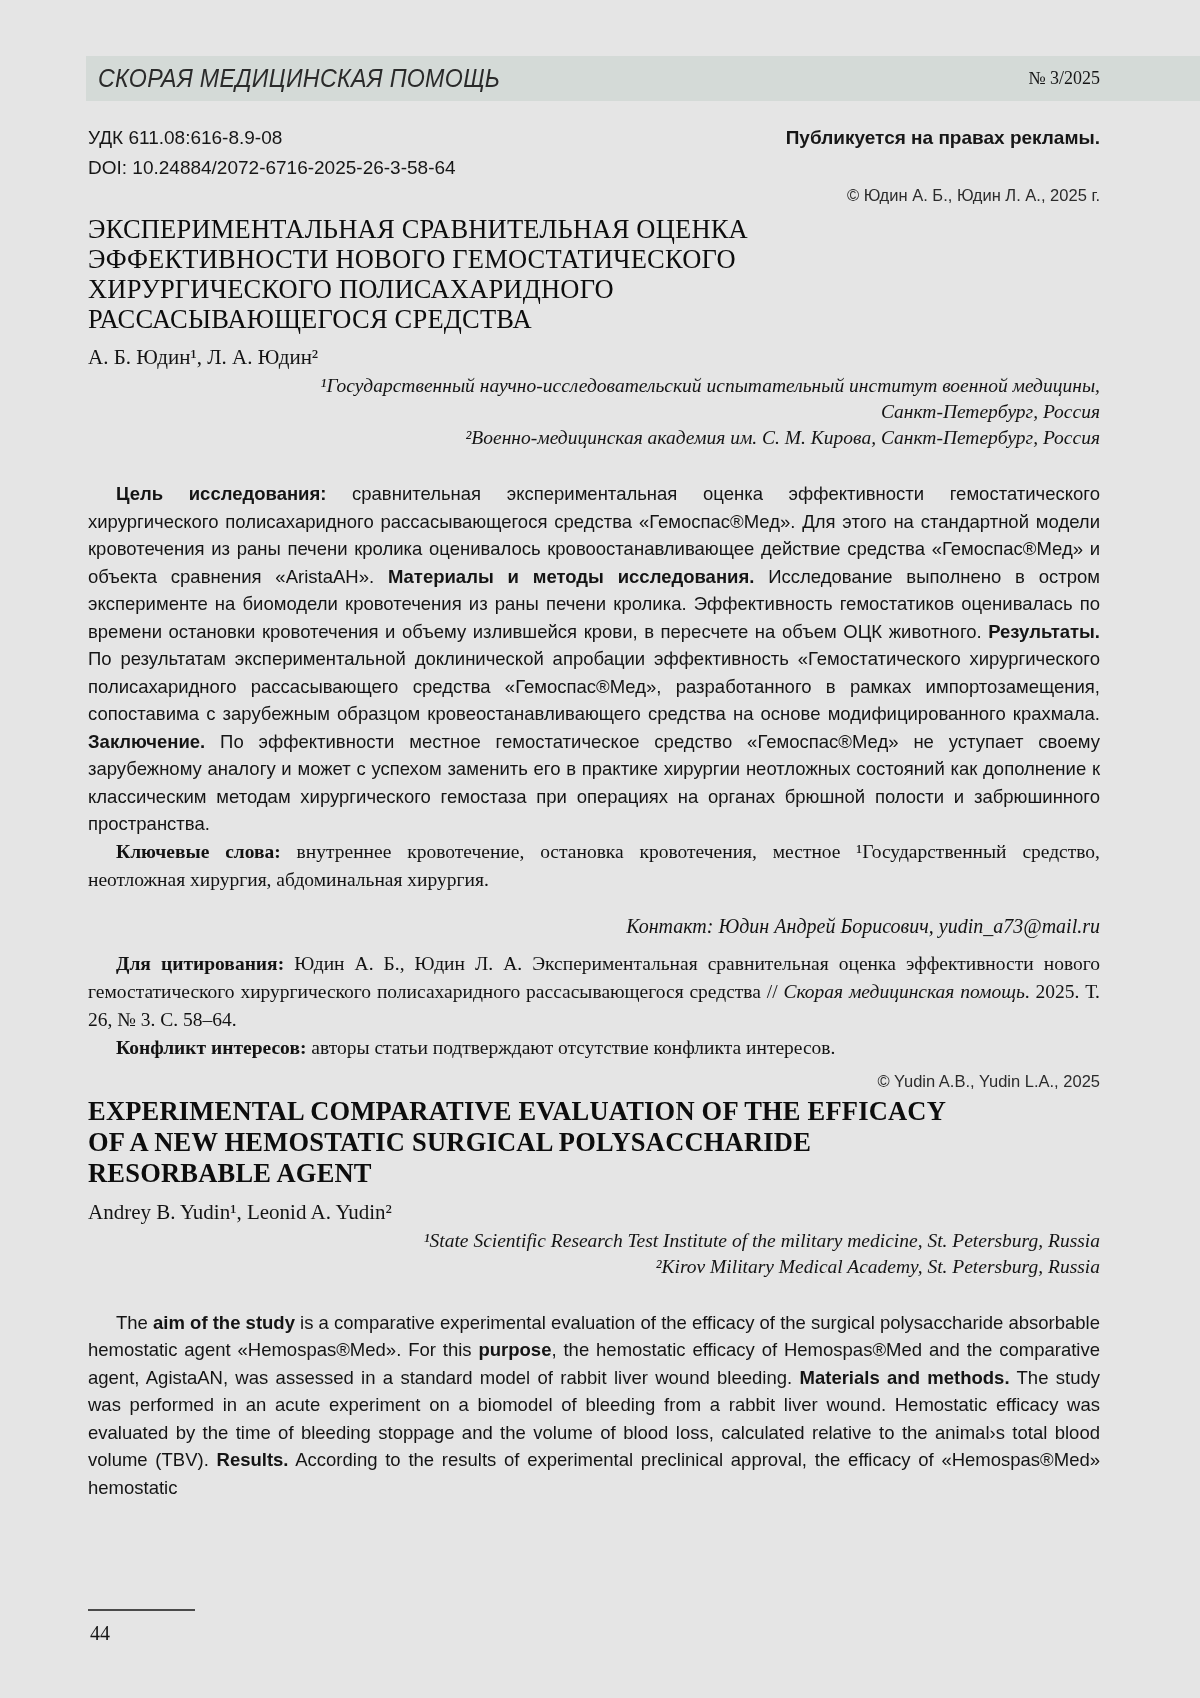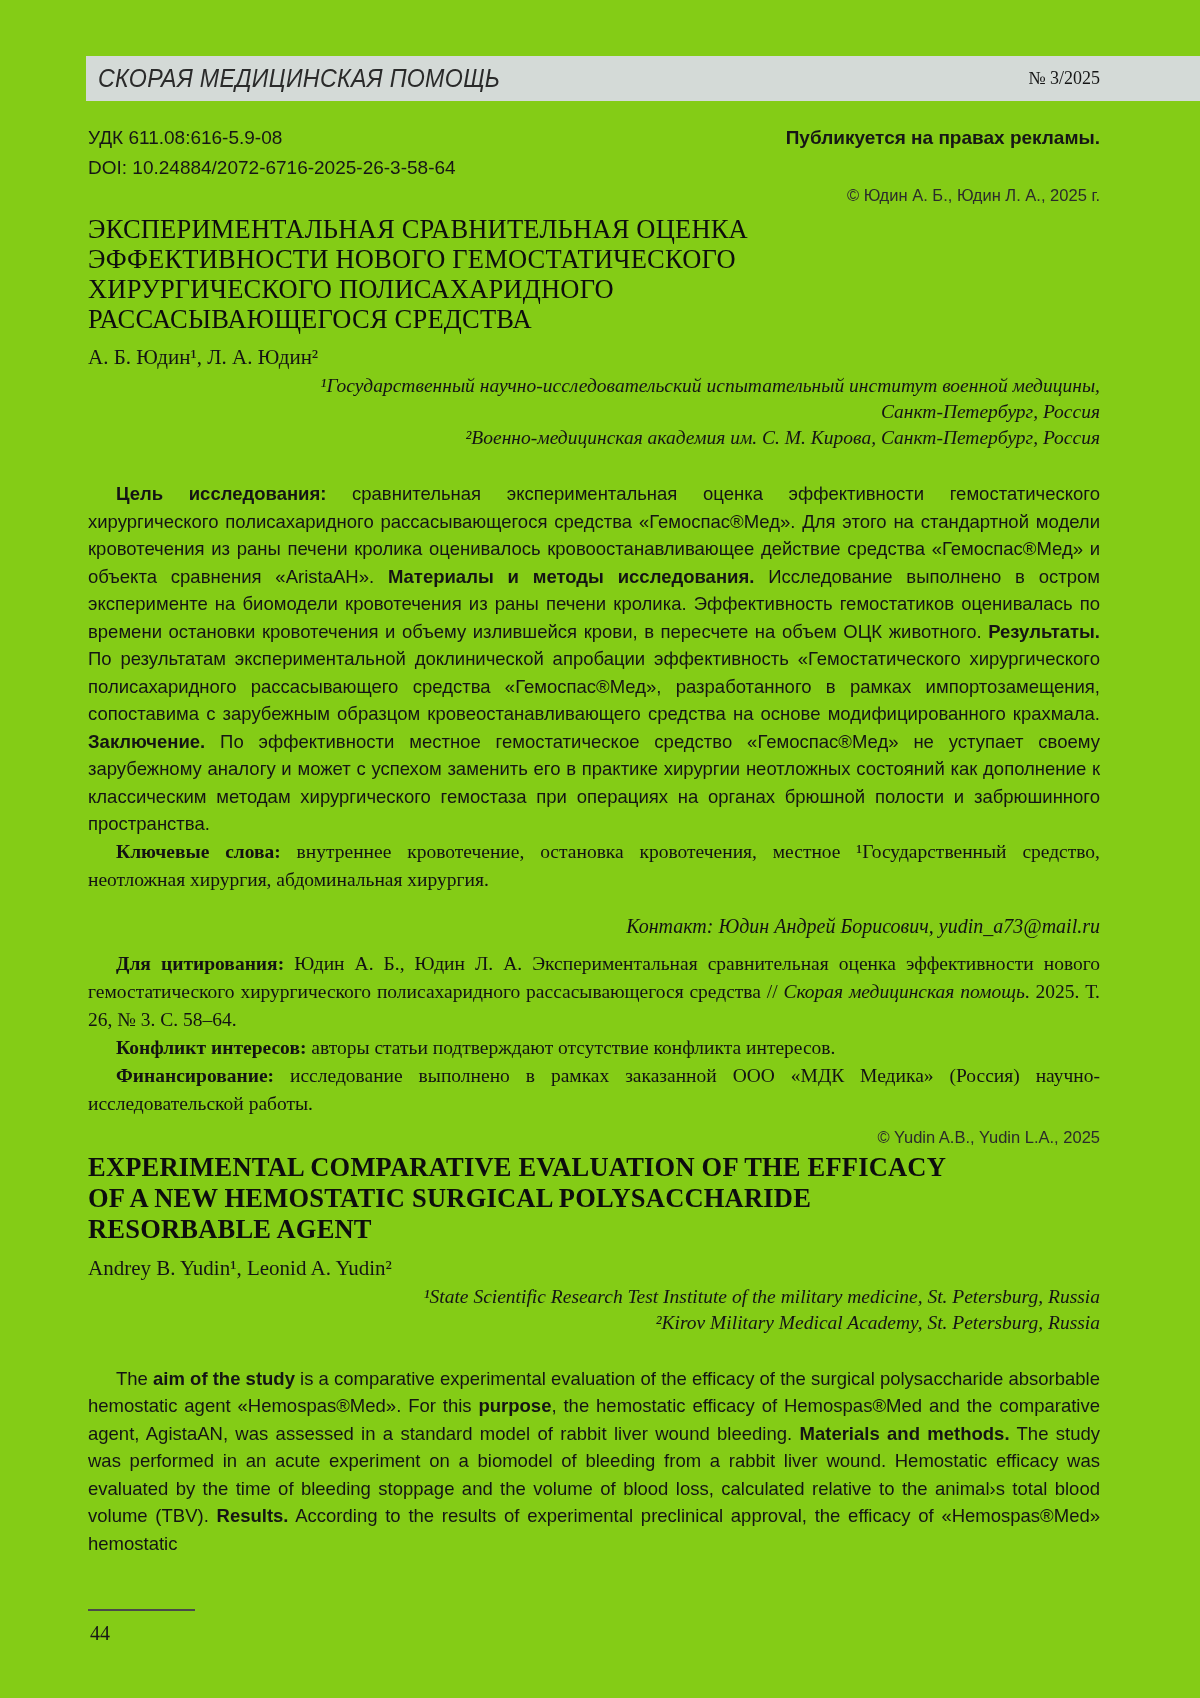"СКОРАЯ МЕДИЦИНСКАЯ ПОМОЩЬ" .page { background: #84cc16 -> #e5e5e5 }
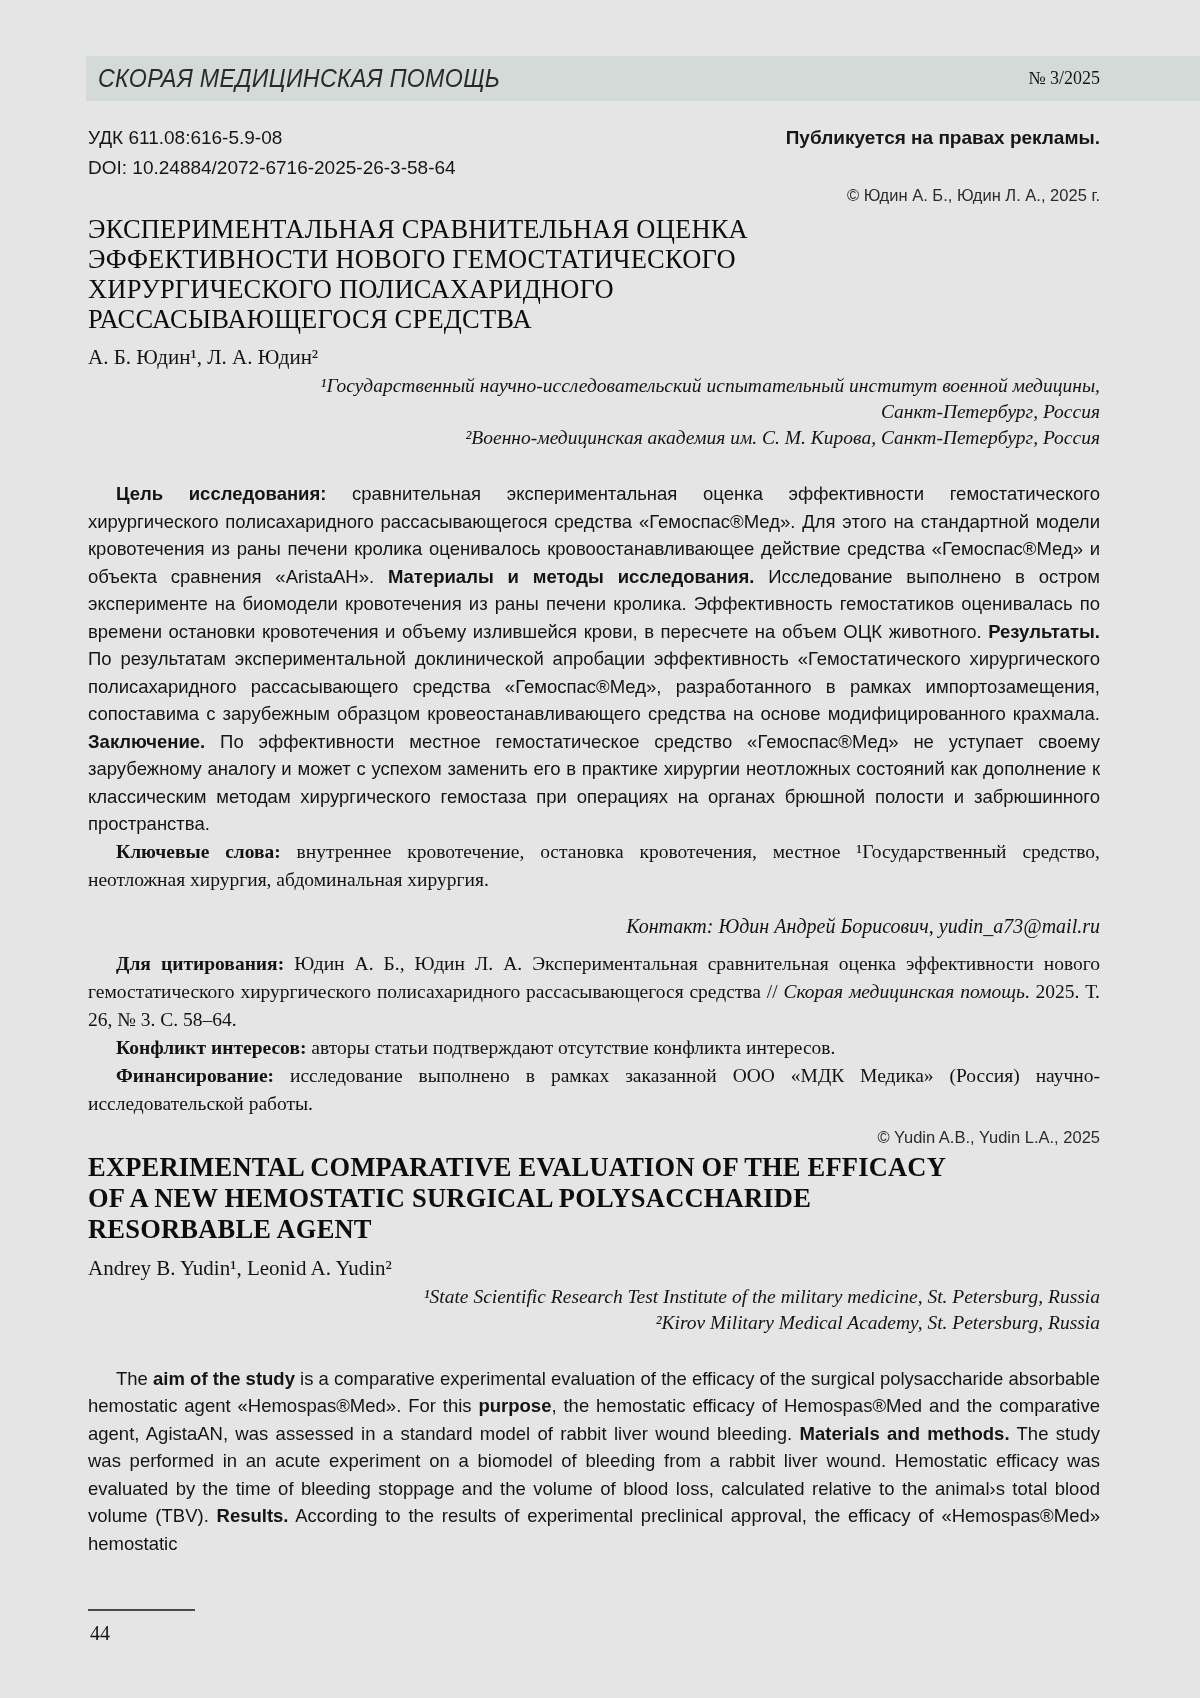"УДК 611.08:616-5.9-08" span { text: 611.08:616-5.9-08 -> 611.08:616-8.9-08 }
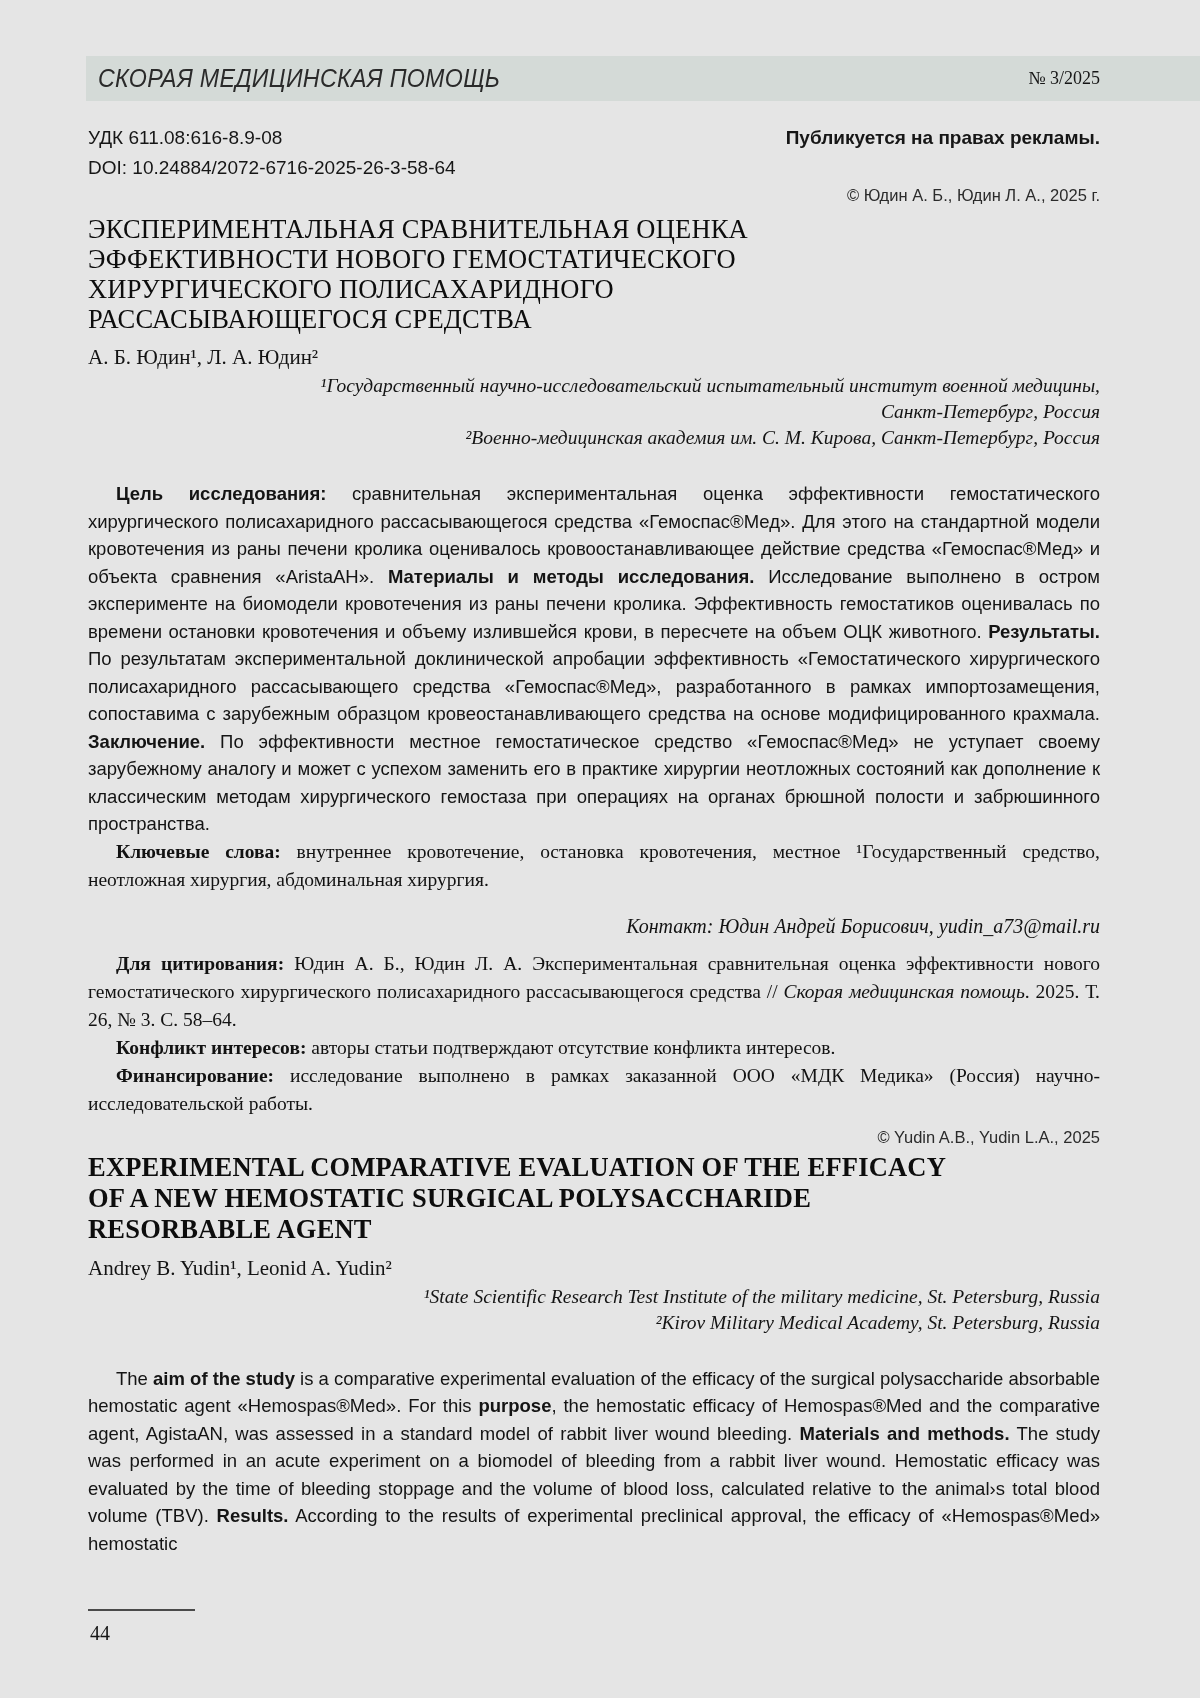"Финансирование: исследование выполнено в" p.serif-par { html: <p> <b>Финансирование:</b><span> исследование выполнено в рамках заказанной ООО «МДК Медика» (Россия) научно-исследовательской работы.</span> </p> -> none }
